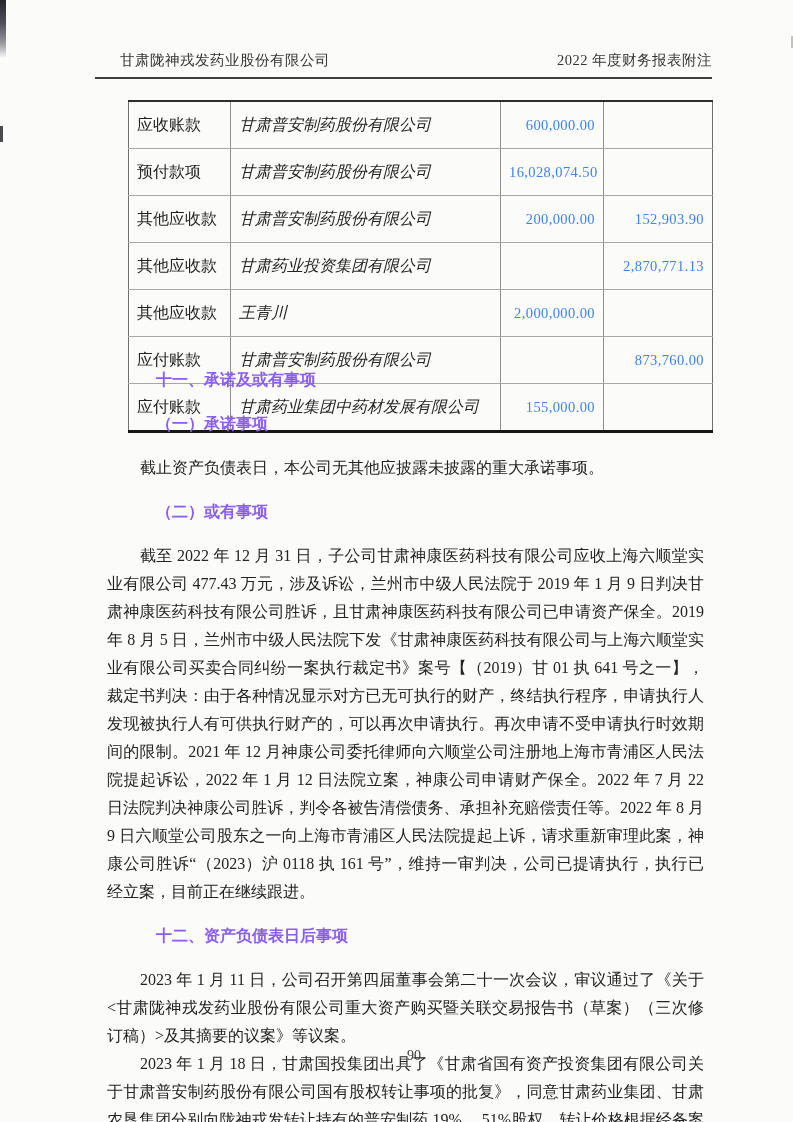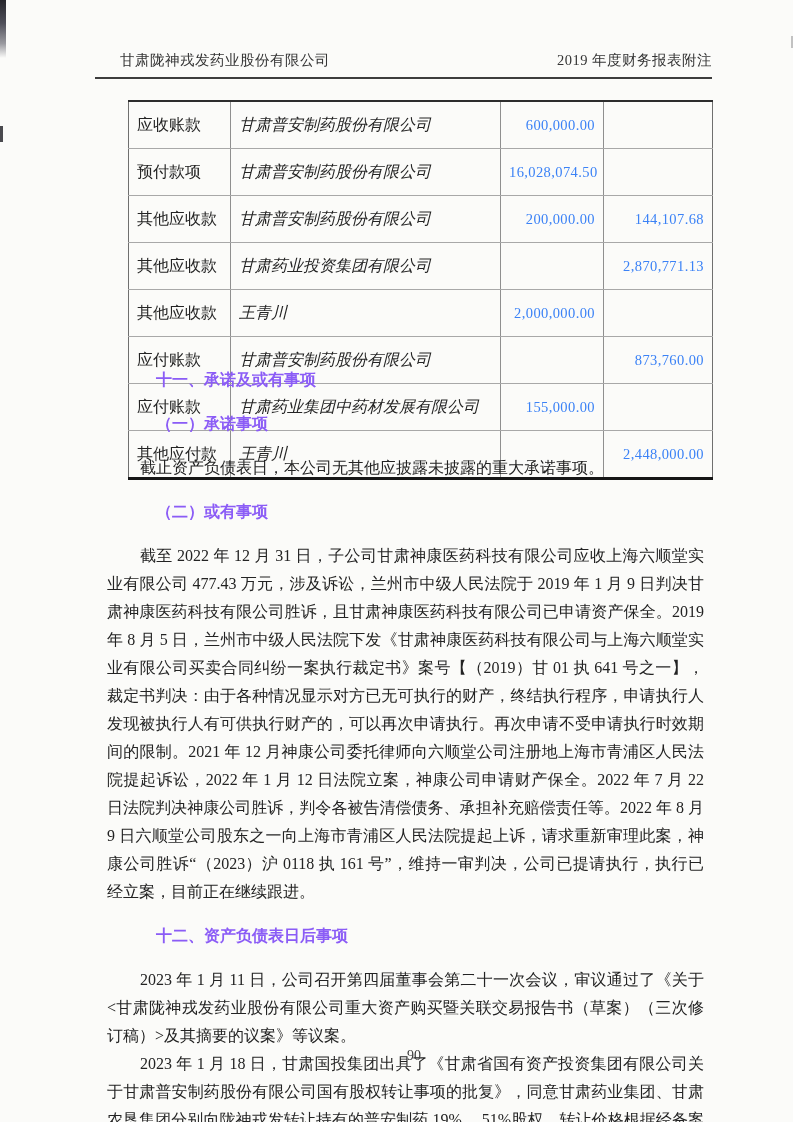"2019 年度财务报表附注" span { text: 2019 -> 2022 }
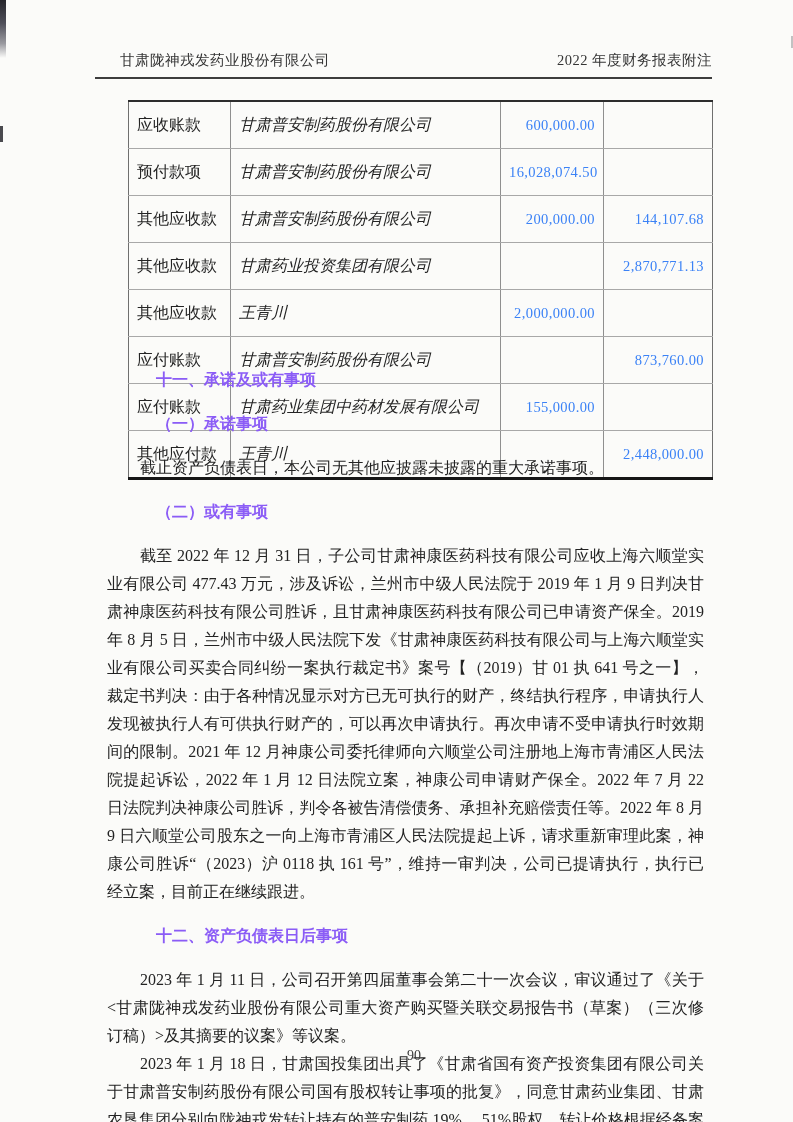"144,107.68" td.c-amt { text: 144,107.68 -> 152,903.90 }
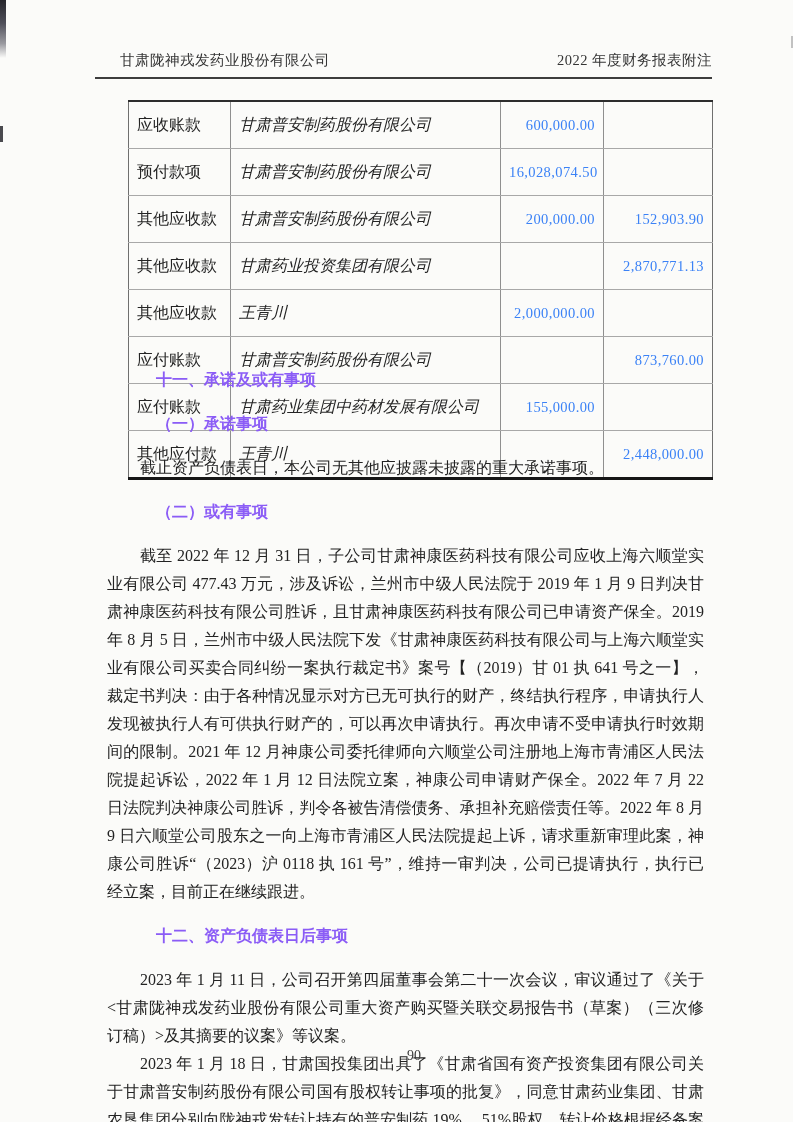"其他应付款" tr { html: <tr> <td>其他应付款</td> <td>王青川</td> <td></td> <td>2,448,000.00</td> </tr> -> none }
